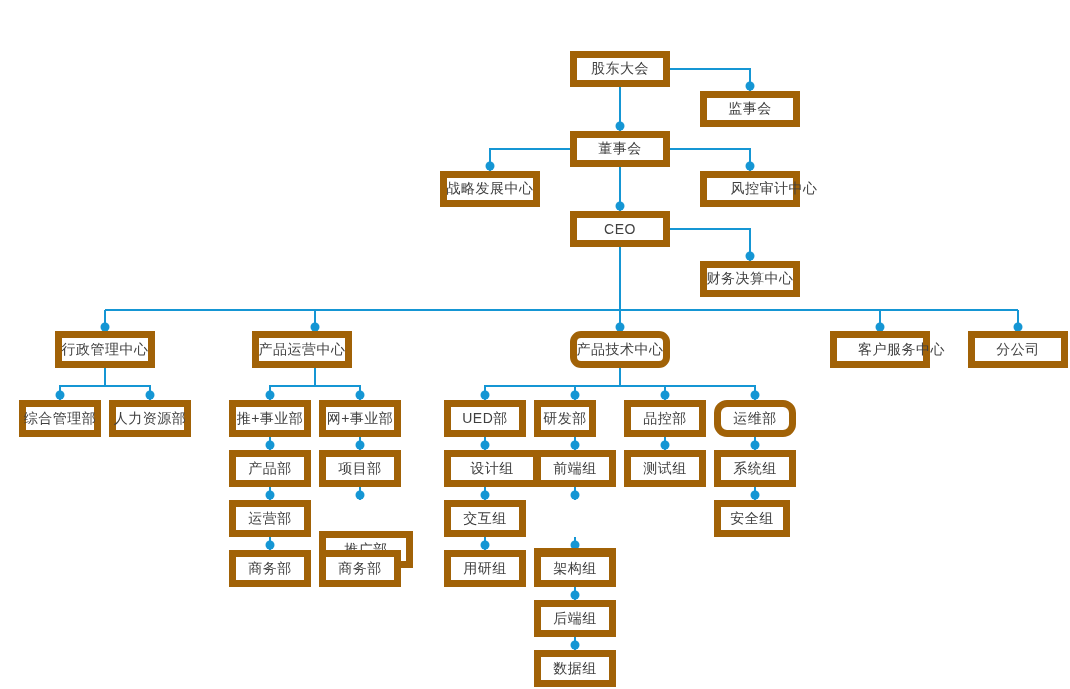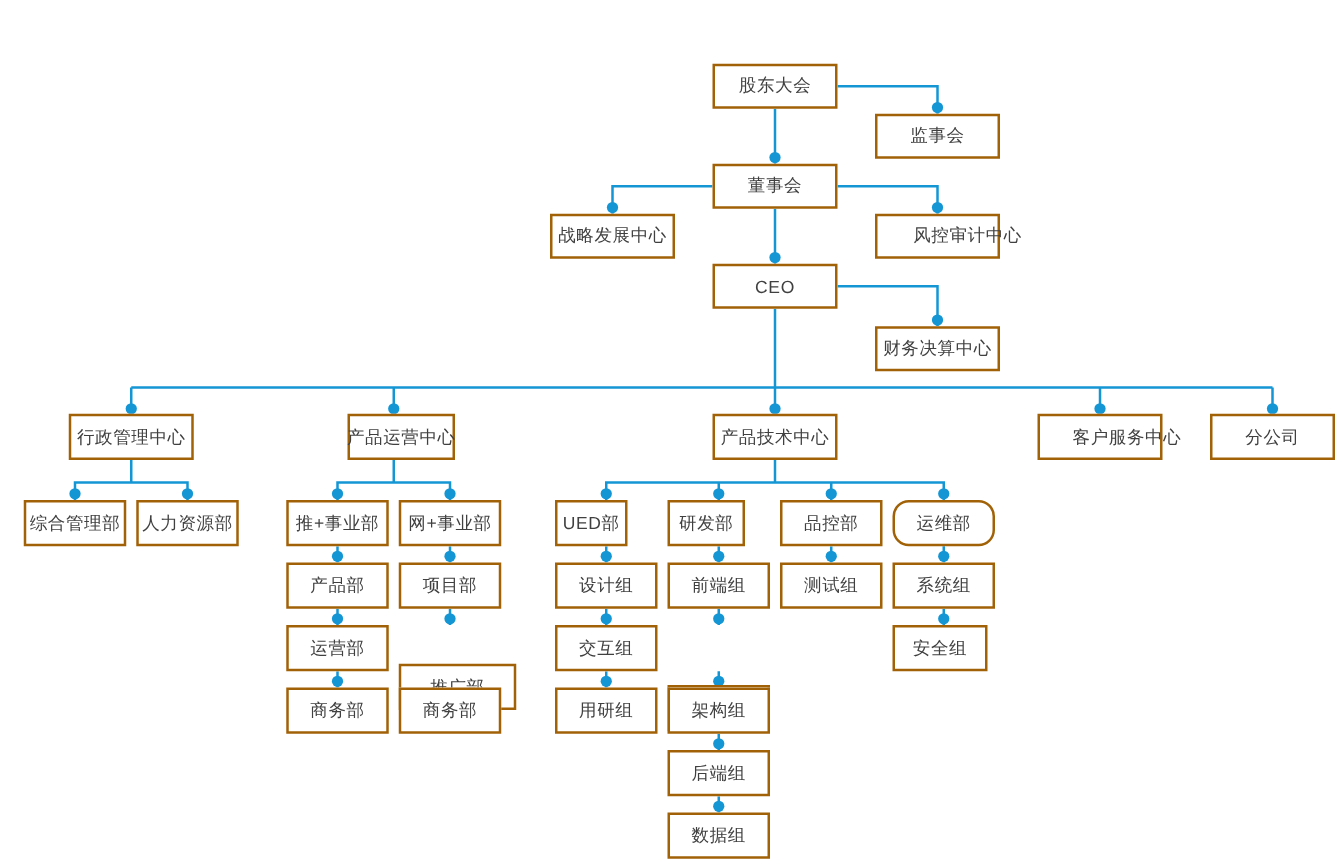"股东大会" .org-node { border: 2px solid #a16207 -> 7px solid #a16207 }
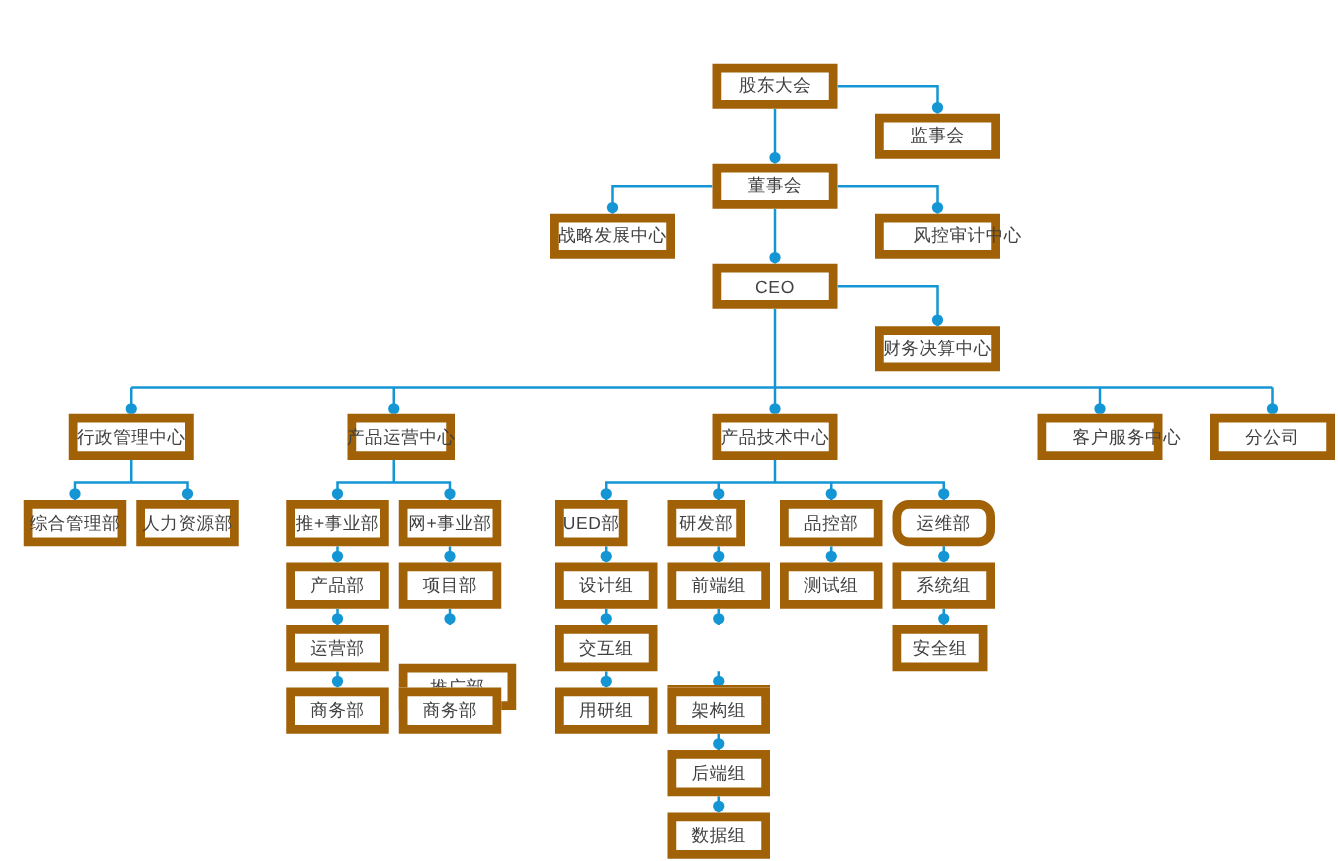"产品运营中心" div.org-node { left: 278px -> 252px; width: 86px -> 100px }
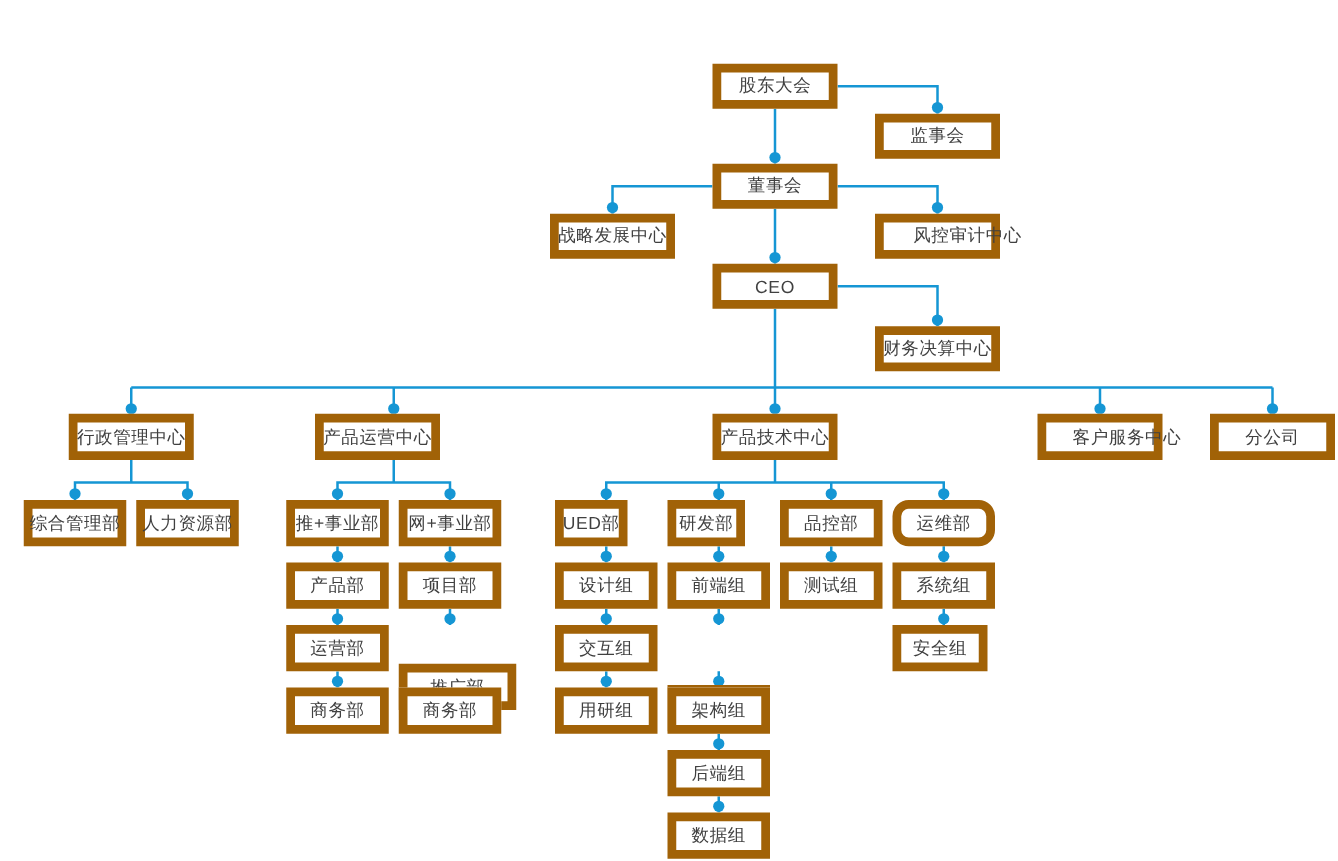"产品技术中心" div.org-node { border-radius: none -> 11px }
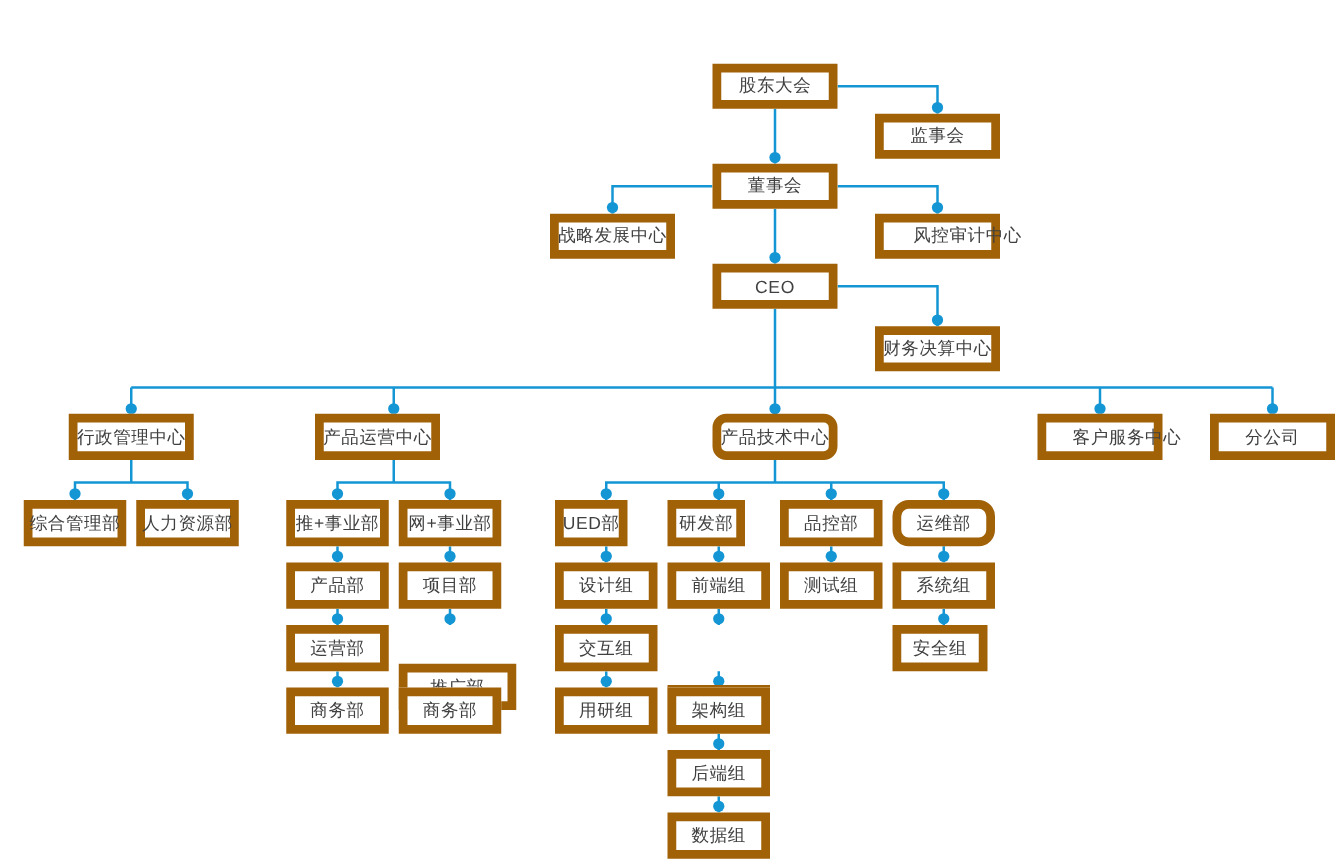"UED部" div.org-node { width: 58px -> 82px }
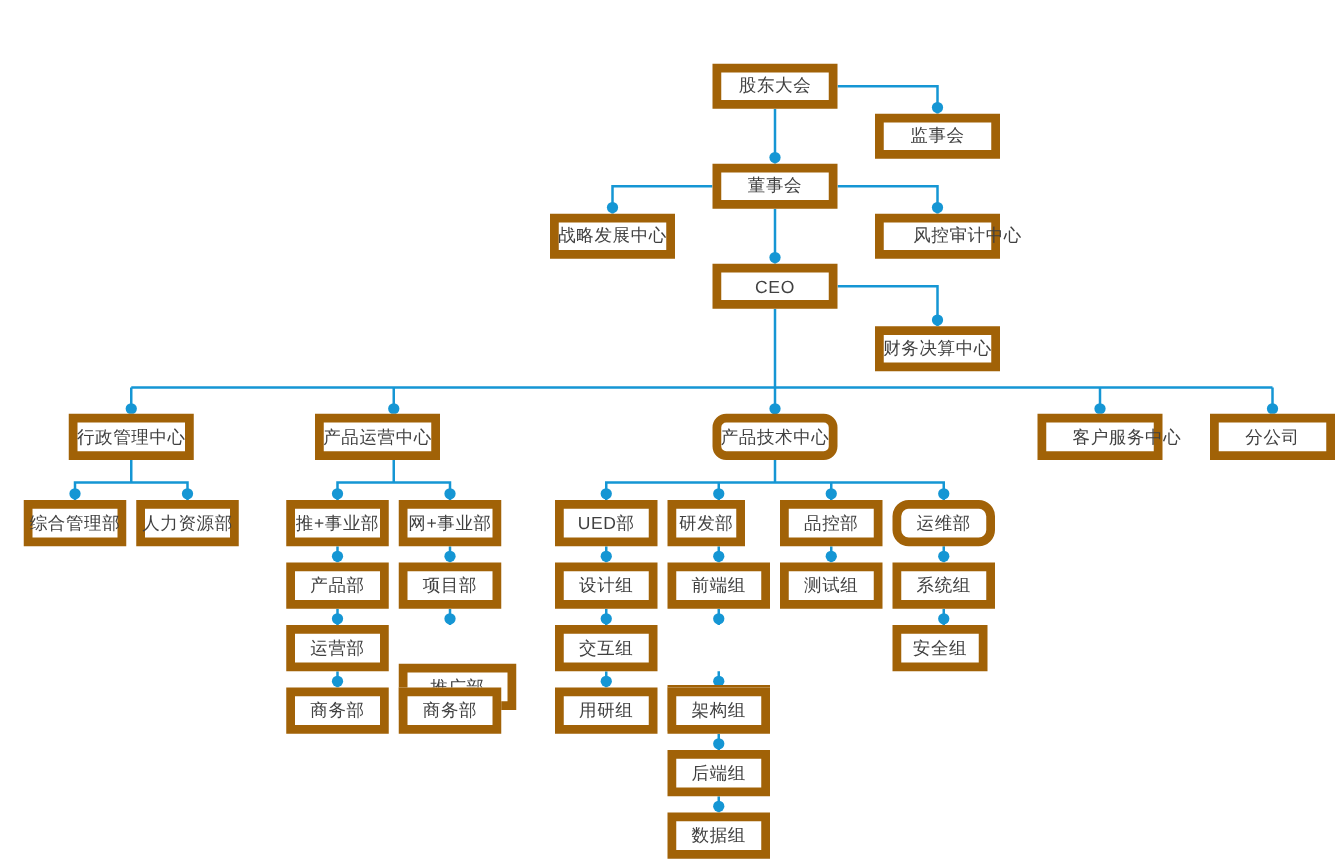"设计组" div.org-node { width: 82px -> 96px }
